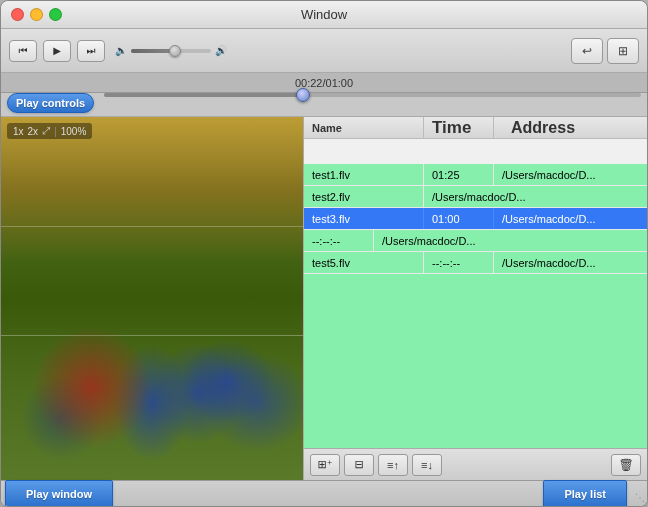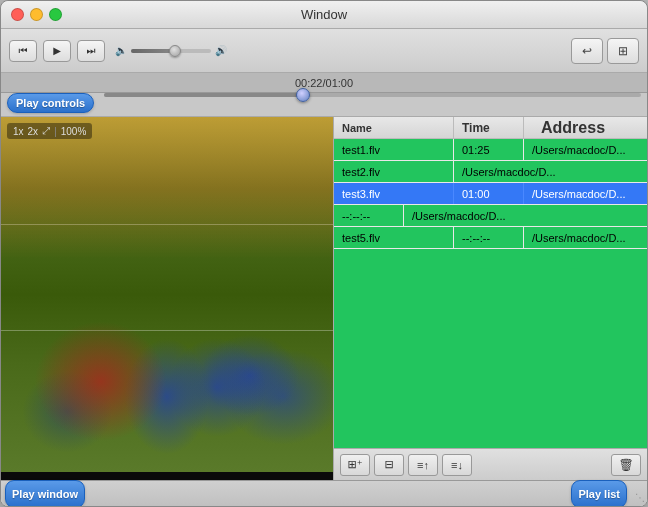"1x" .video-panel { flex-direction: column -> row; width: 332px -> 302px }
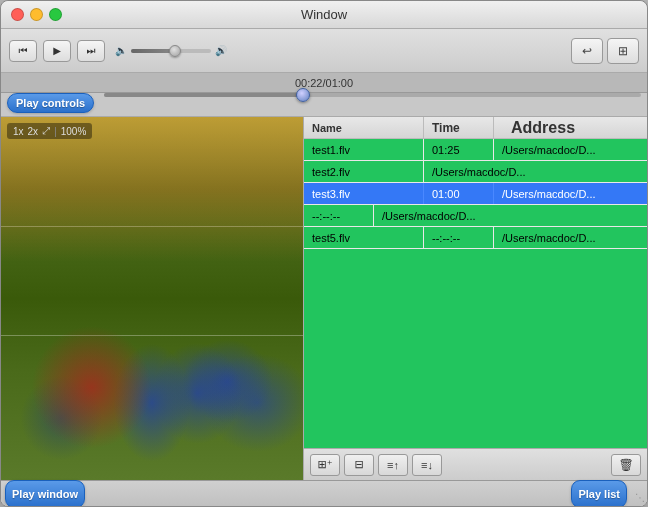"Time" .col-time { font-size: 12px -> 17px }
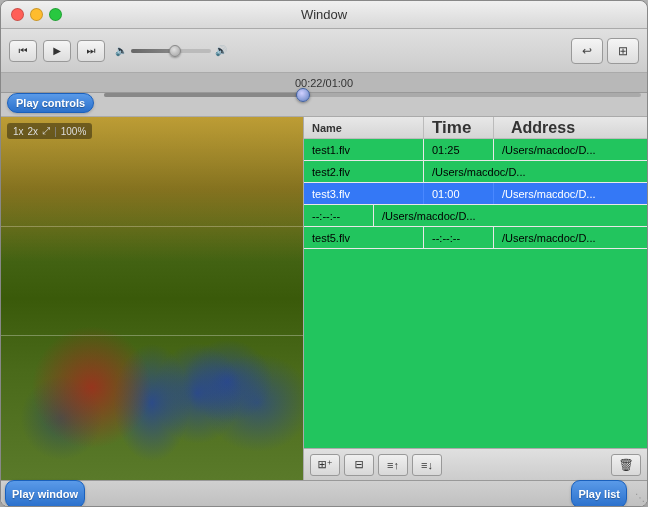"test1.flv" .playlist-items { background: #22c55e -> #86efac; margin-top: none -> 25px }
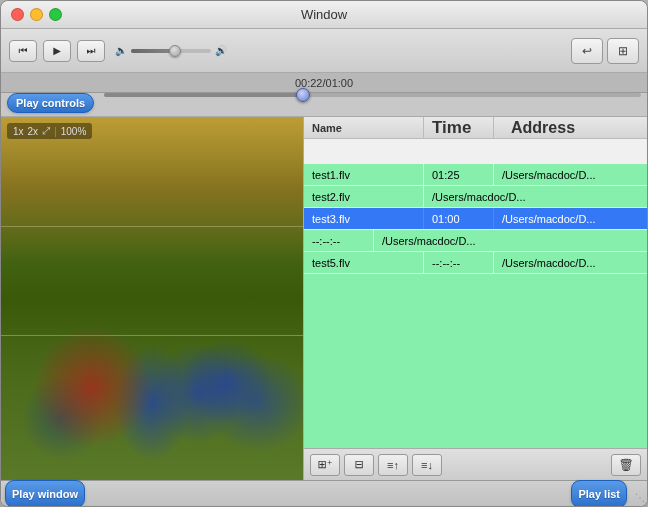"Play window" .blue-pill-btn { border-radius: 9px -> 2px; padding: 0 6px -> 0 20px }
